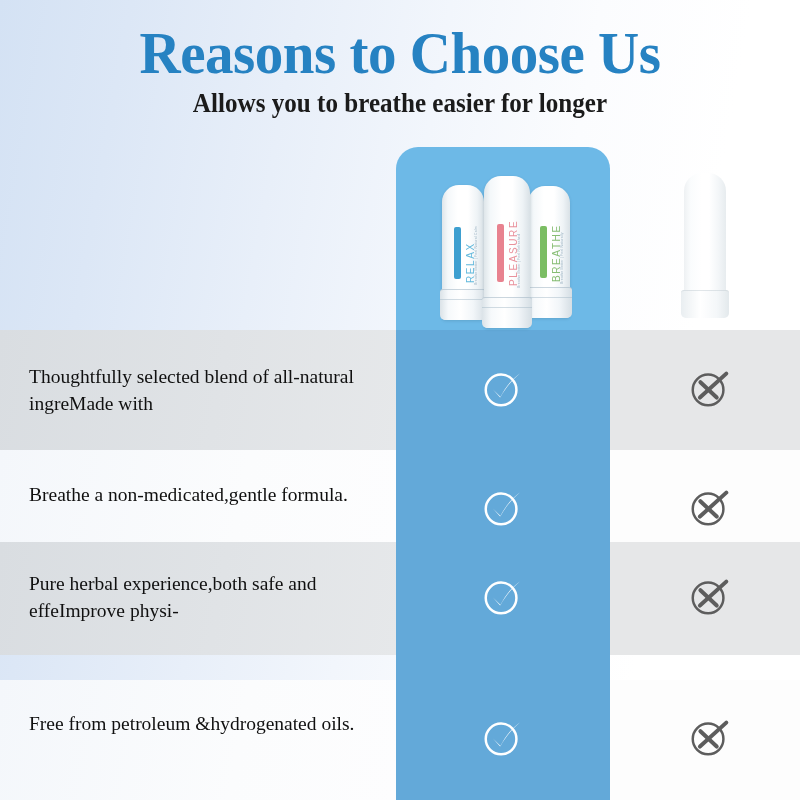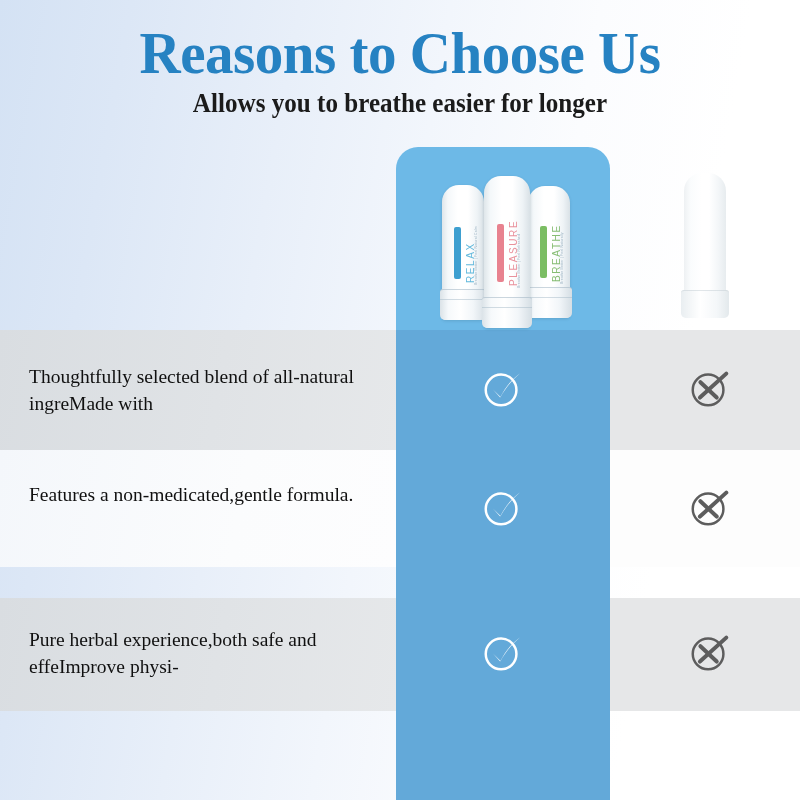"Features a non-medicated,gentle formula." div.row-text { text: Features -> Breathe }
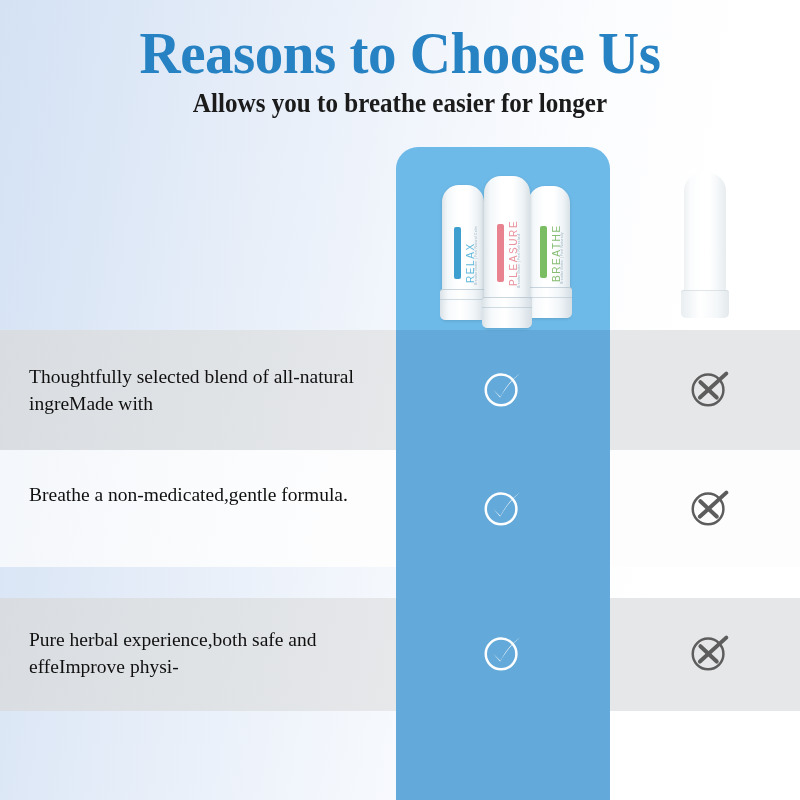"Pure herbal experience,both safe and" #row-3 { top: 598px -> 542px }
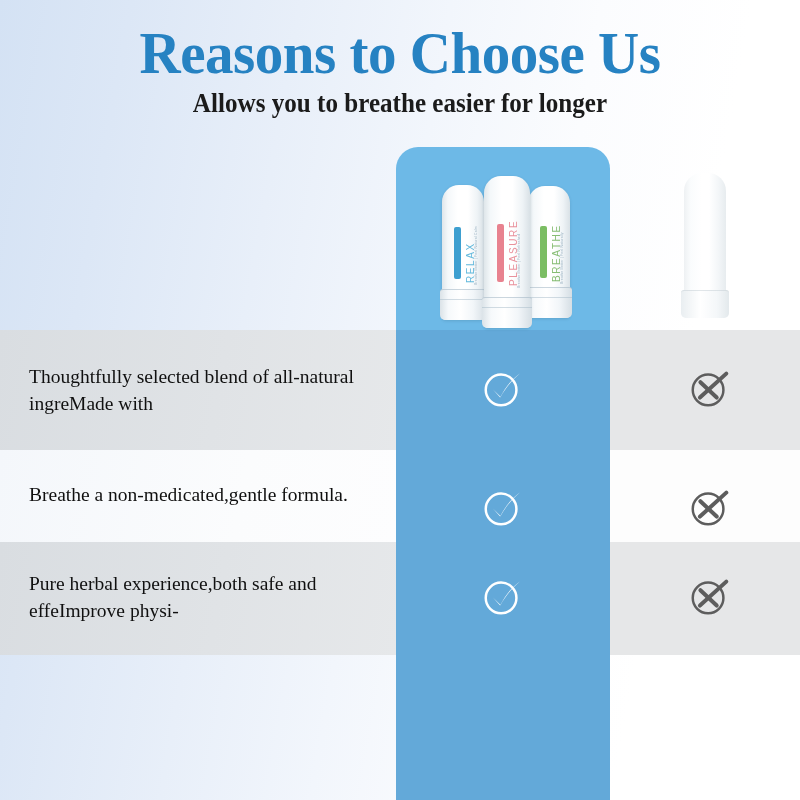"Free from petroleum &hydrogenated oils." div.row { html: none -> <div> <div></div> <div></div> <div>Free from petroleum &amp;hydrogenated oils.</div> <div> <svg> <circle></circle> <path></path> </svg> </div> <div> <svg> <circle></circle> <line></line> <line></line> </svg> </div> </div> }
